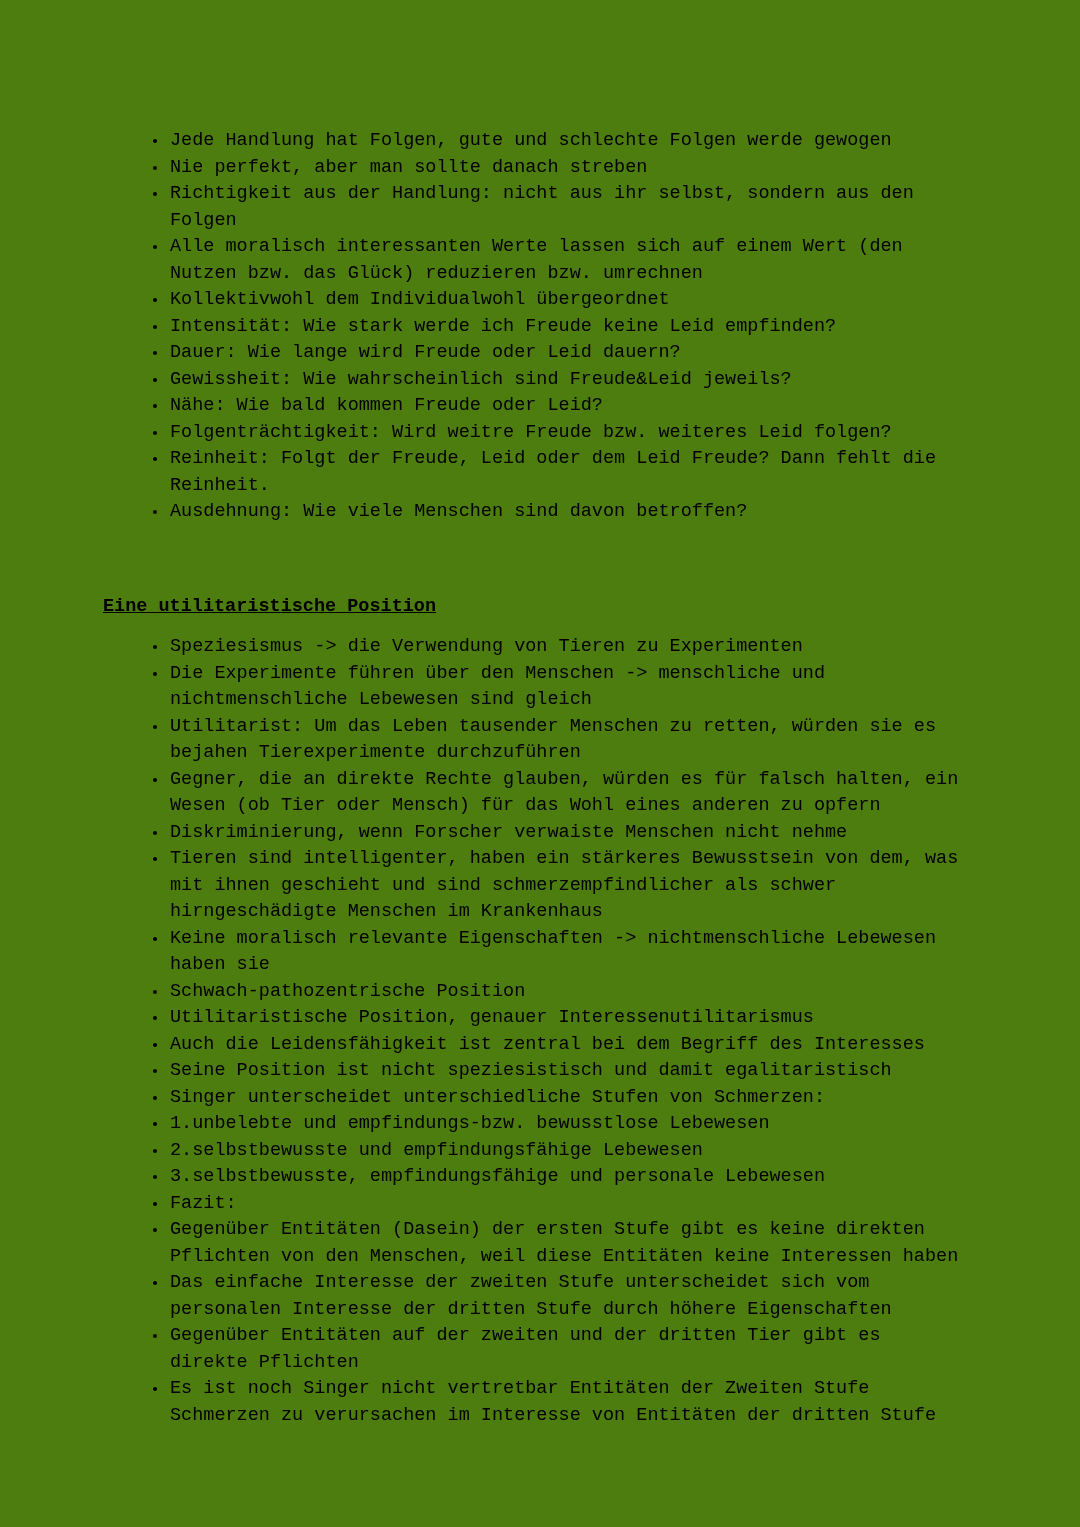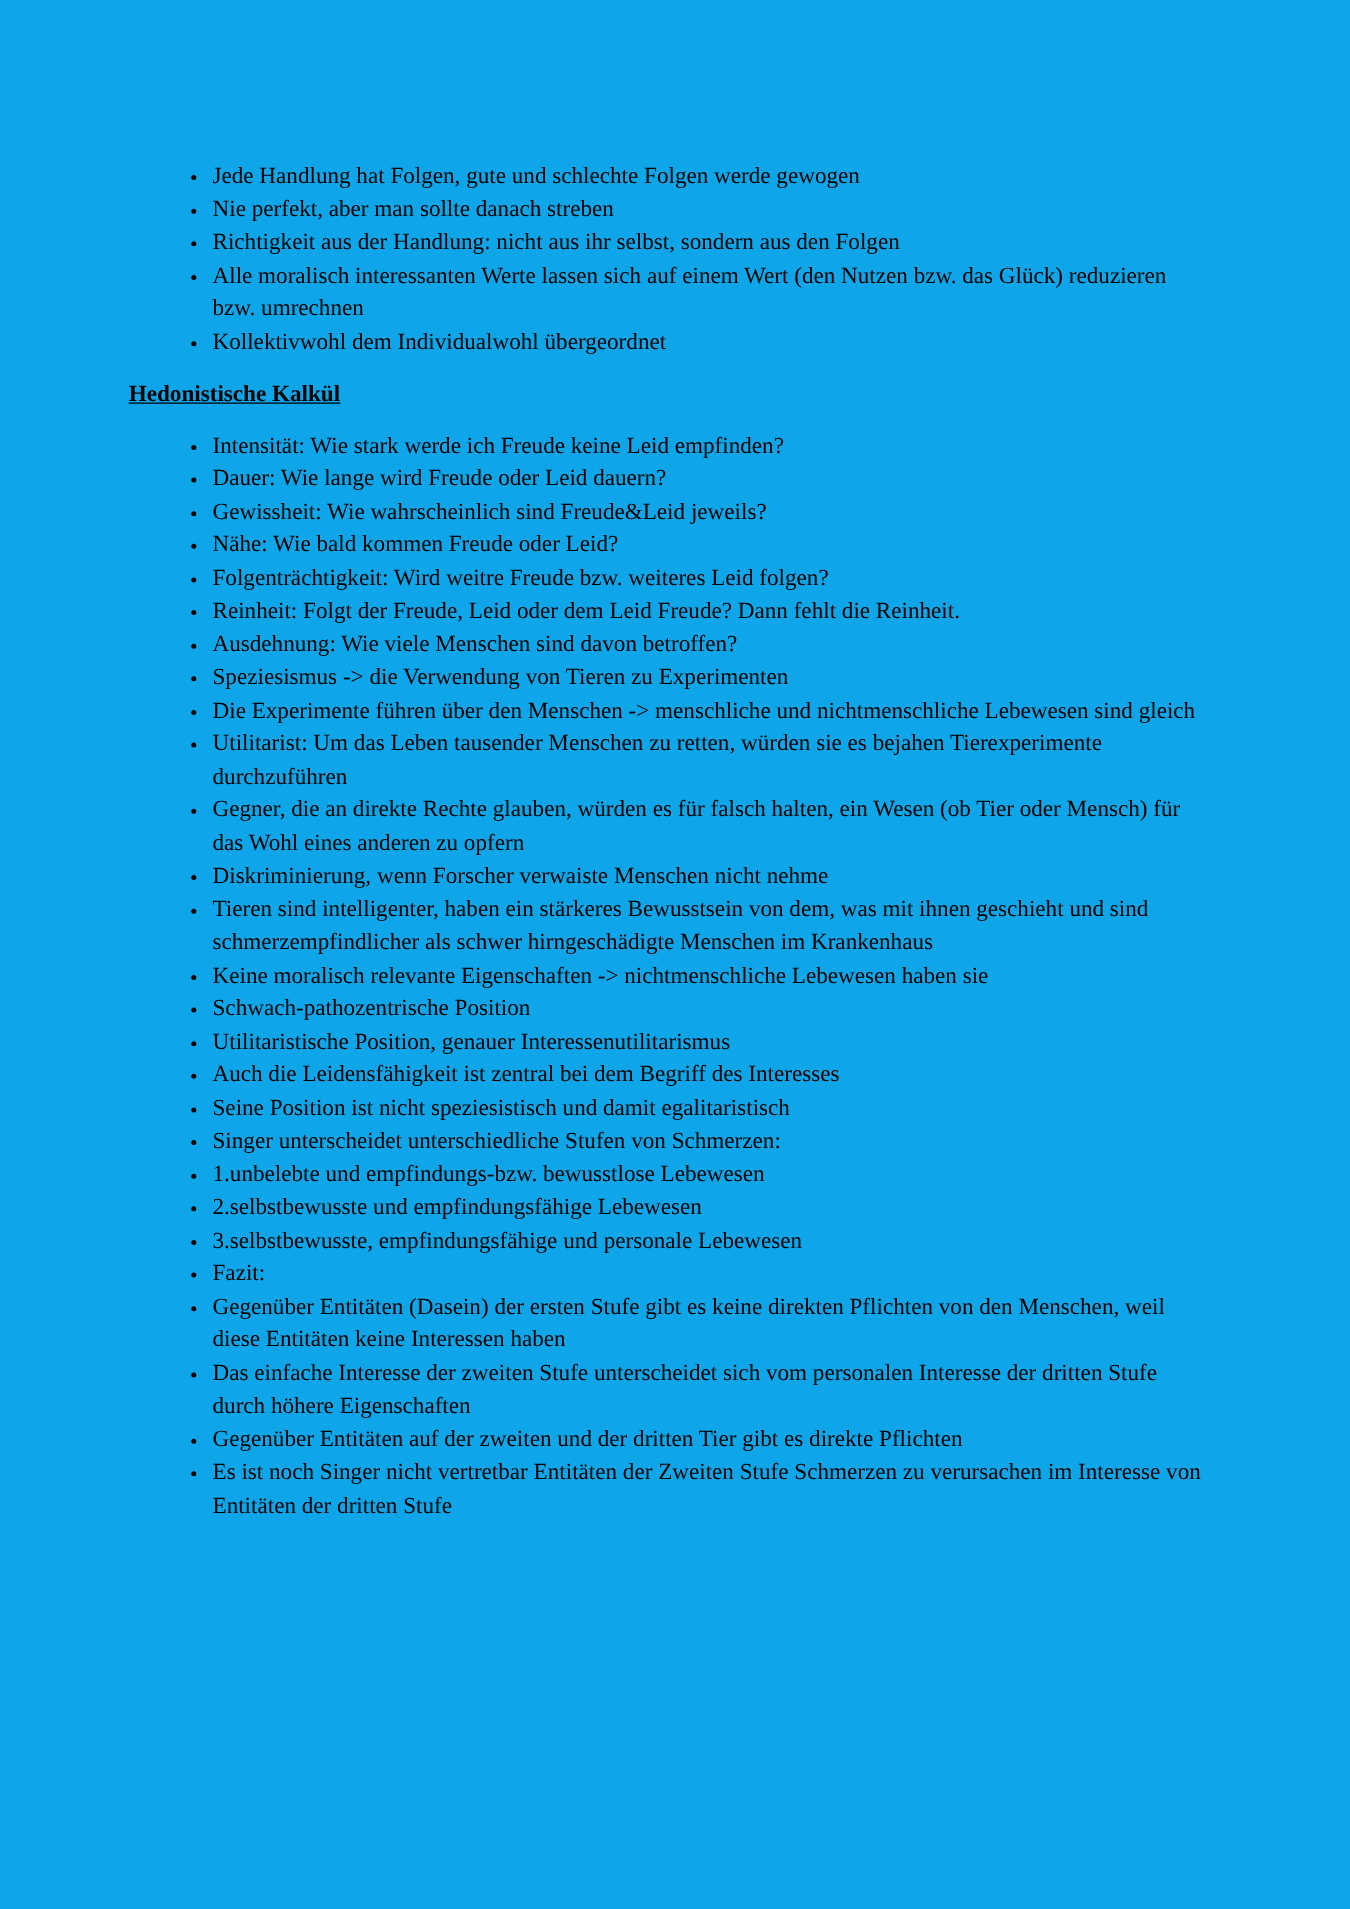"Jede Handlung hat Folgen, gute" .page { background: #0ea5e9 -> #4d7c0f; font-family: Liberation Serif, serif -> Liberation Mono, monospace }
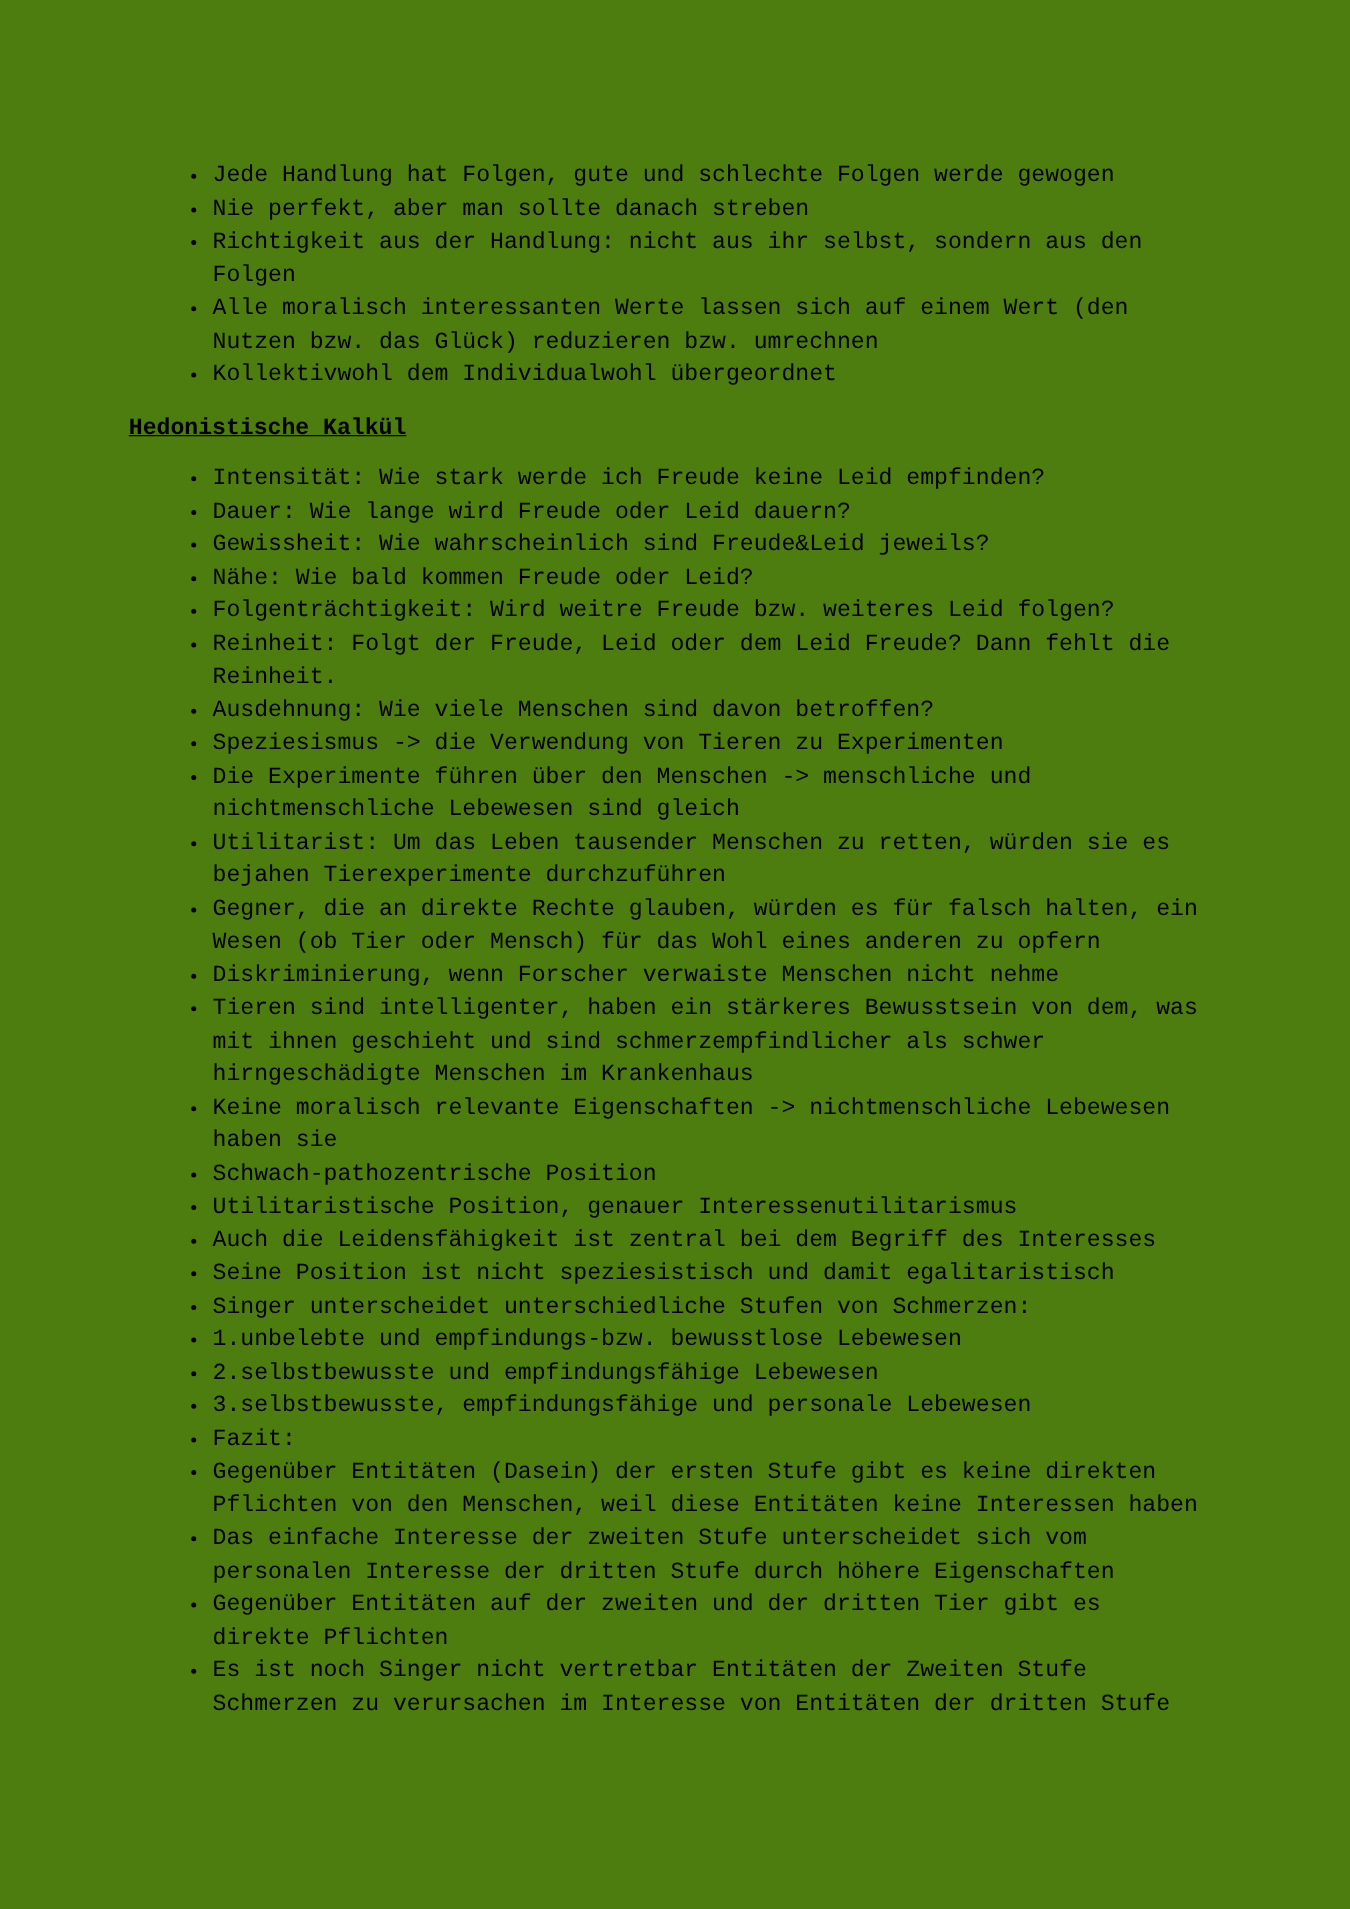"Hedonistische Kalkül" h2.heading { html: <h2>Hedonistische Kalkül</h2> -> none }
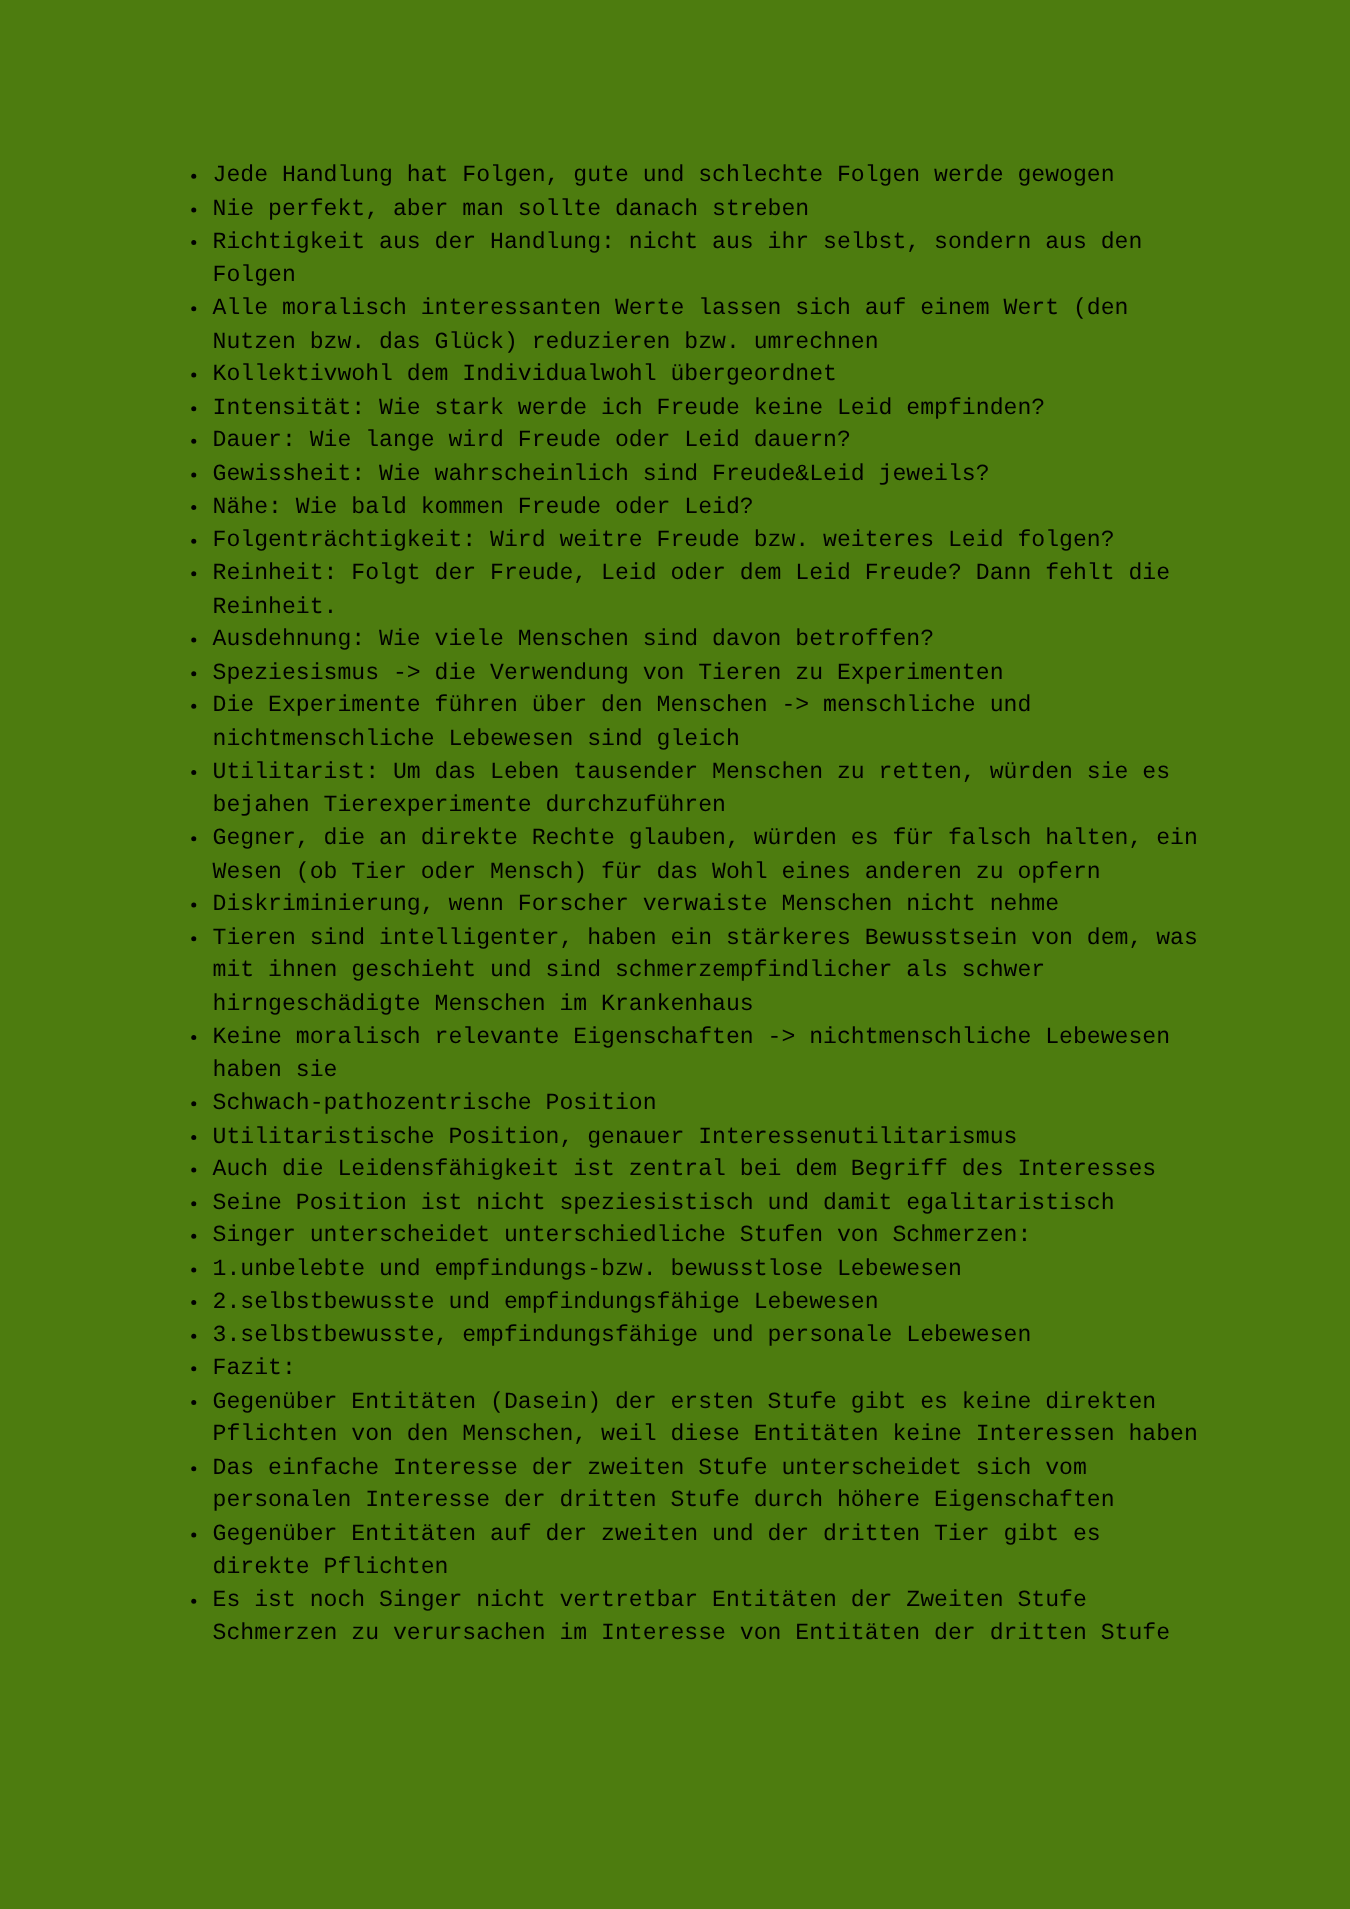"Eine utilitaristische Position" h2.heading { html: none -> <h2>Eine utilitaristische Position</h2> }
